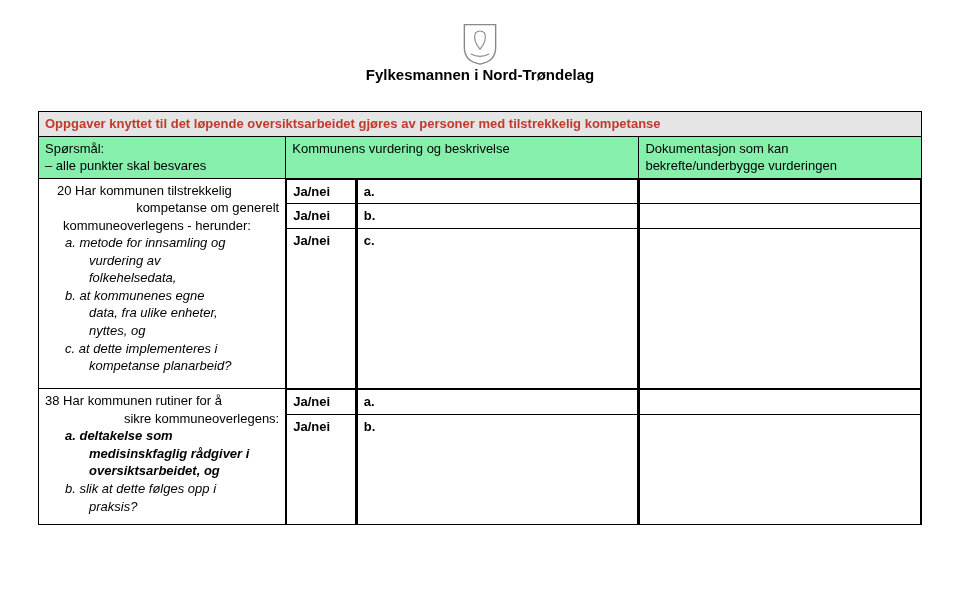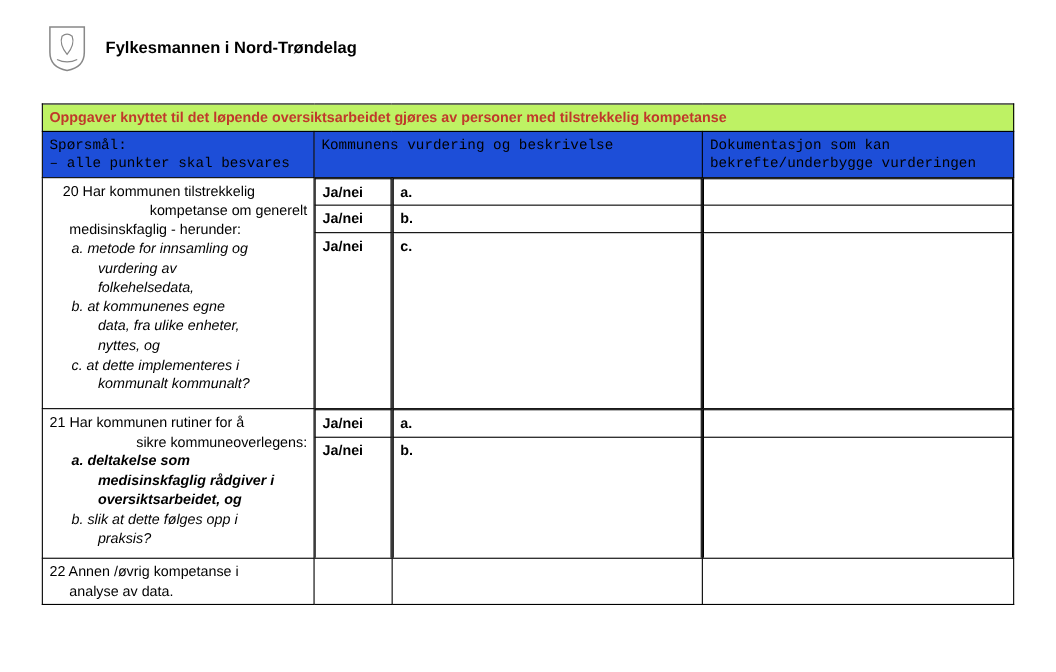"Fylkesmannen i Nord-Trøndelag" .header { flex-direction: none -> column; gap: 12px -> none }
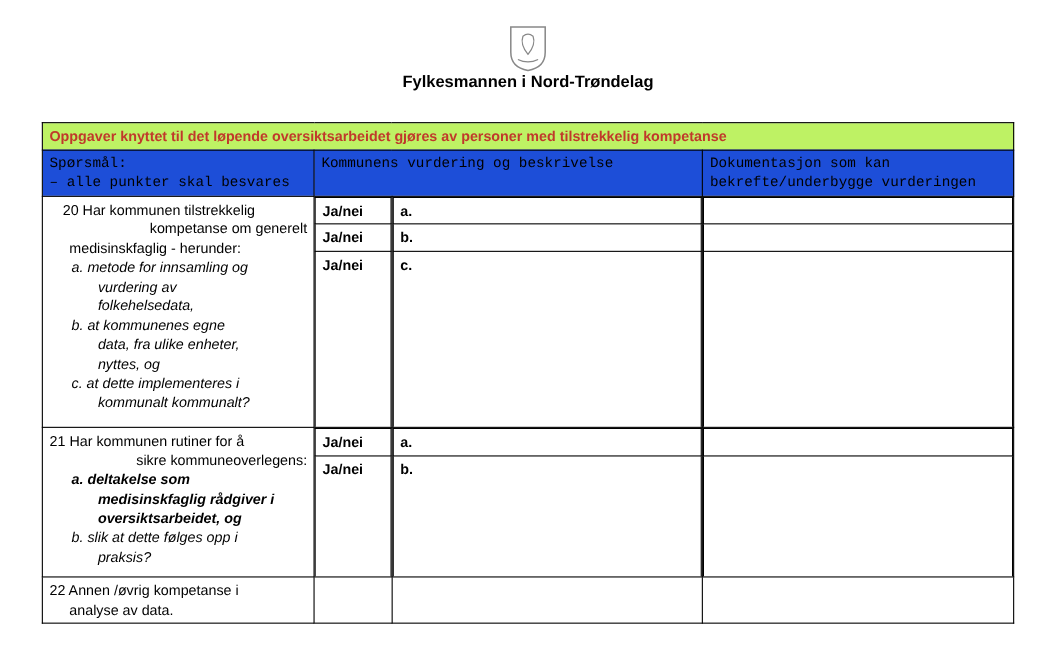"Oppgaver knyttet til det løpende" .title-row td { background: #bef264 -> #e5e5e5 }
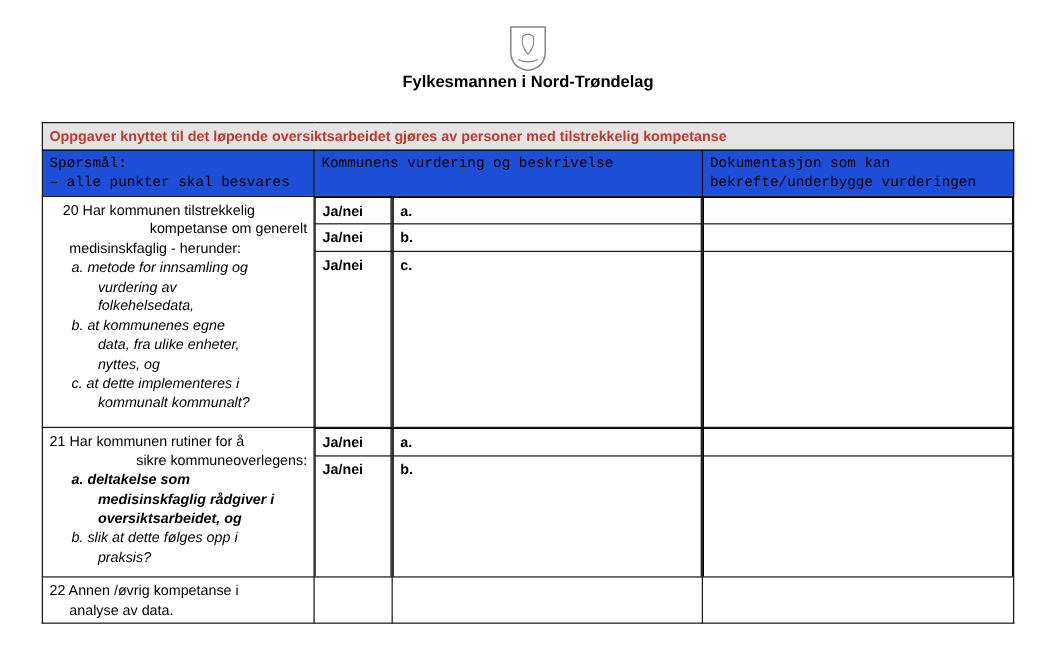"Spørsmål:" .head-row td, .head-row th { background: #1d4ed8 -> #86efac; font-family: Liberation Mono, monospace -> none }
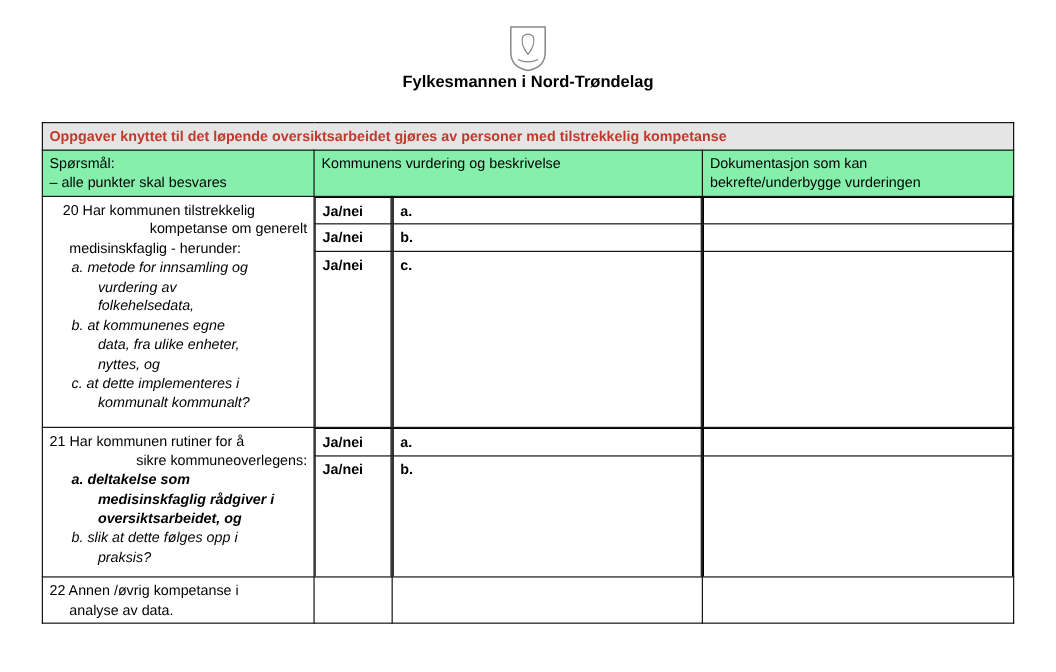"medisinskfaglig - herunder:" div { text: medisinskfaglig -> kommuneoverlegens }
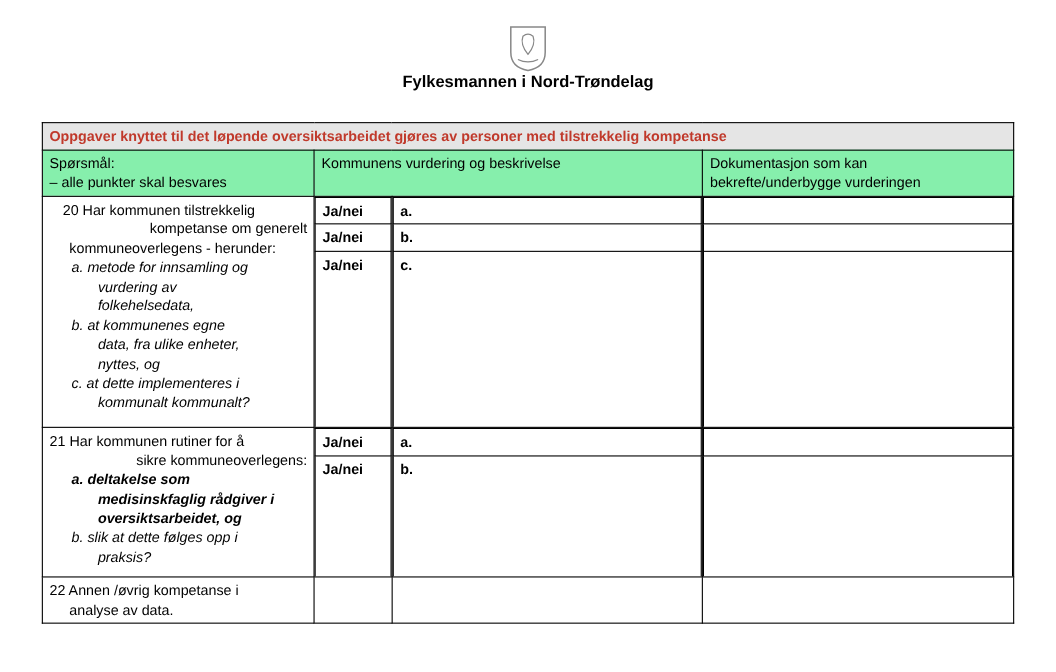"kommunalt kommunalt?" span { text: kommunalt kommunalt -> kompetanse planarbeid }
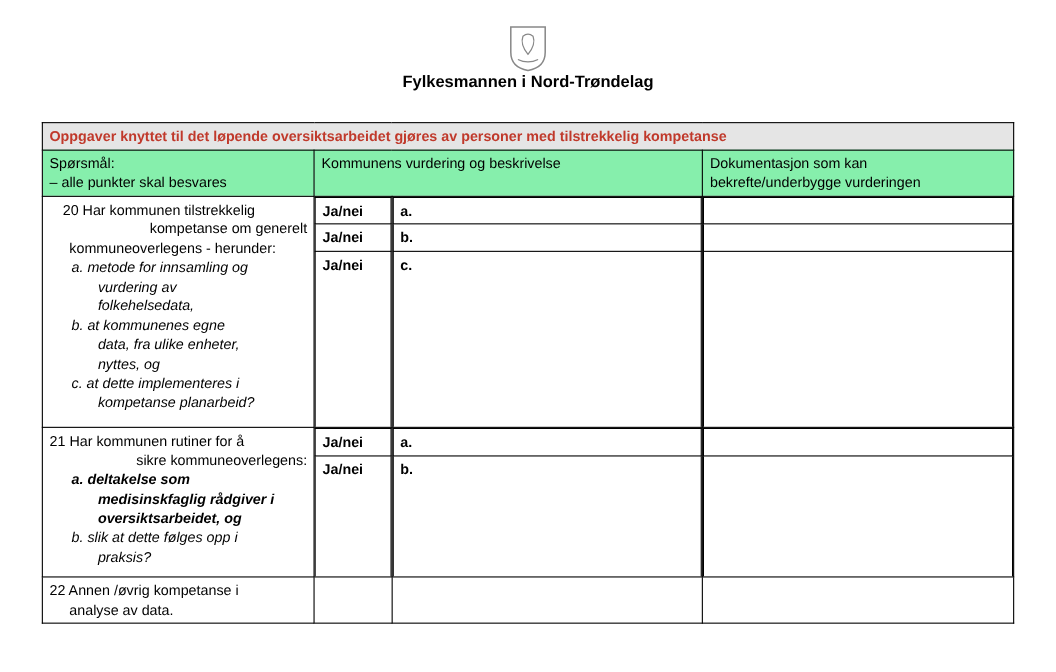"21 Har kommunen rutiner for" span { text: 21 -> 38 }
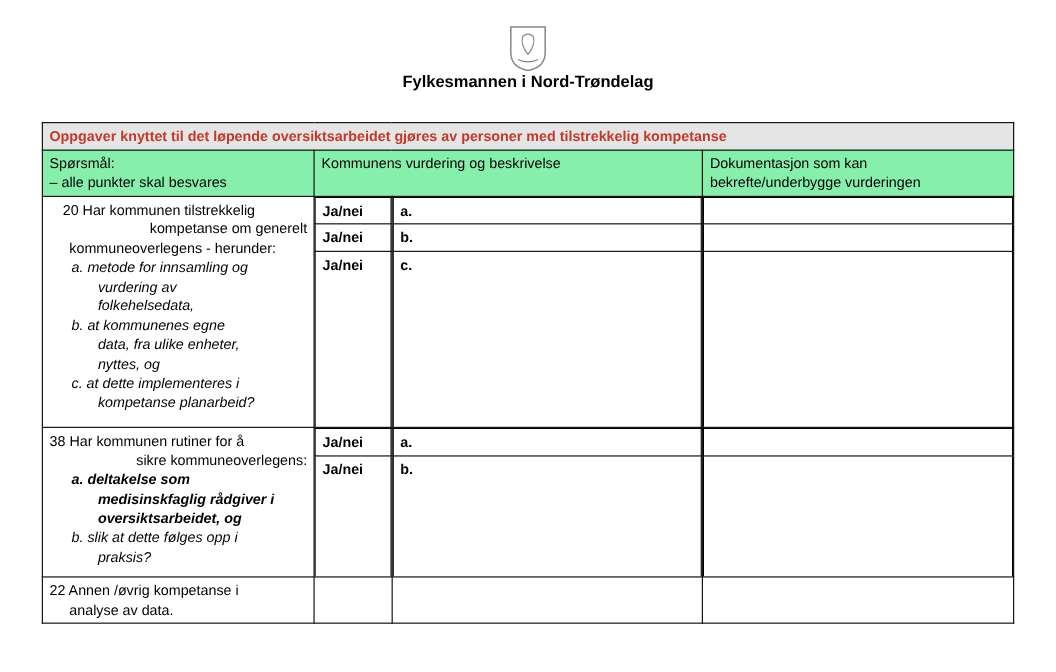"22 Annen /øvrig kompetanse i" tr { html: <tr> <td> <div>22 Annen /øvrig kompetanse i</div> <div>analyse av data.</div> </td> <td></td> <td></td> <td></td> </tr> -> none }
